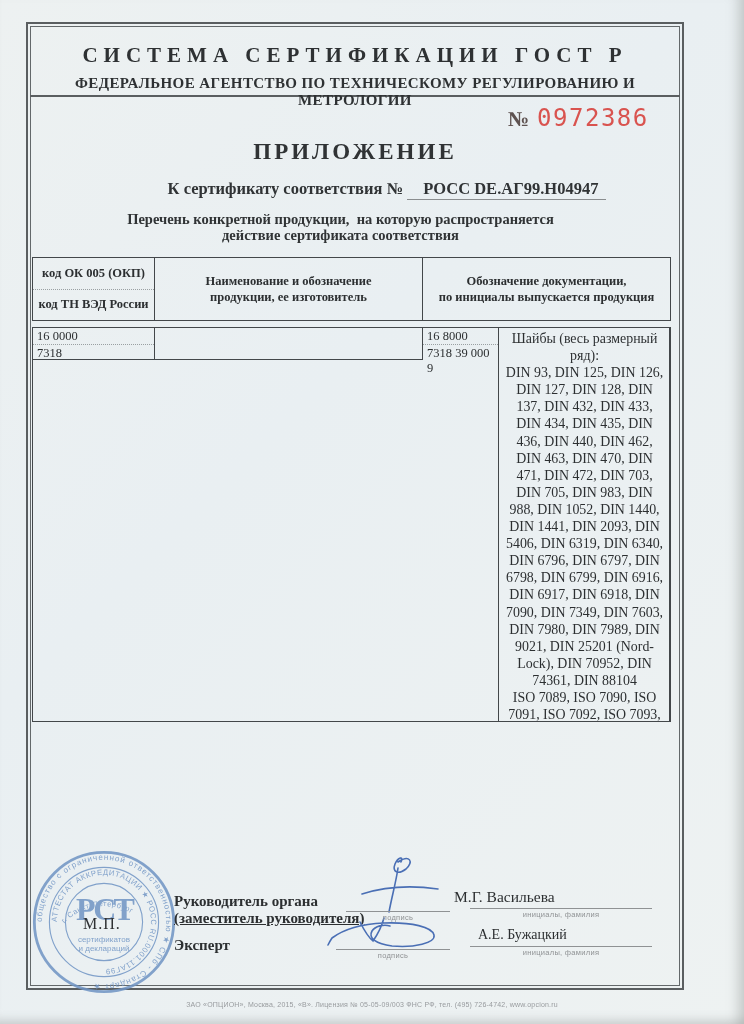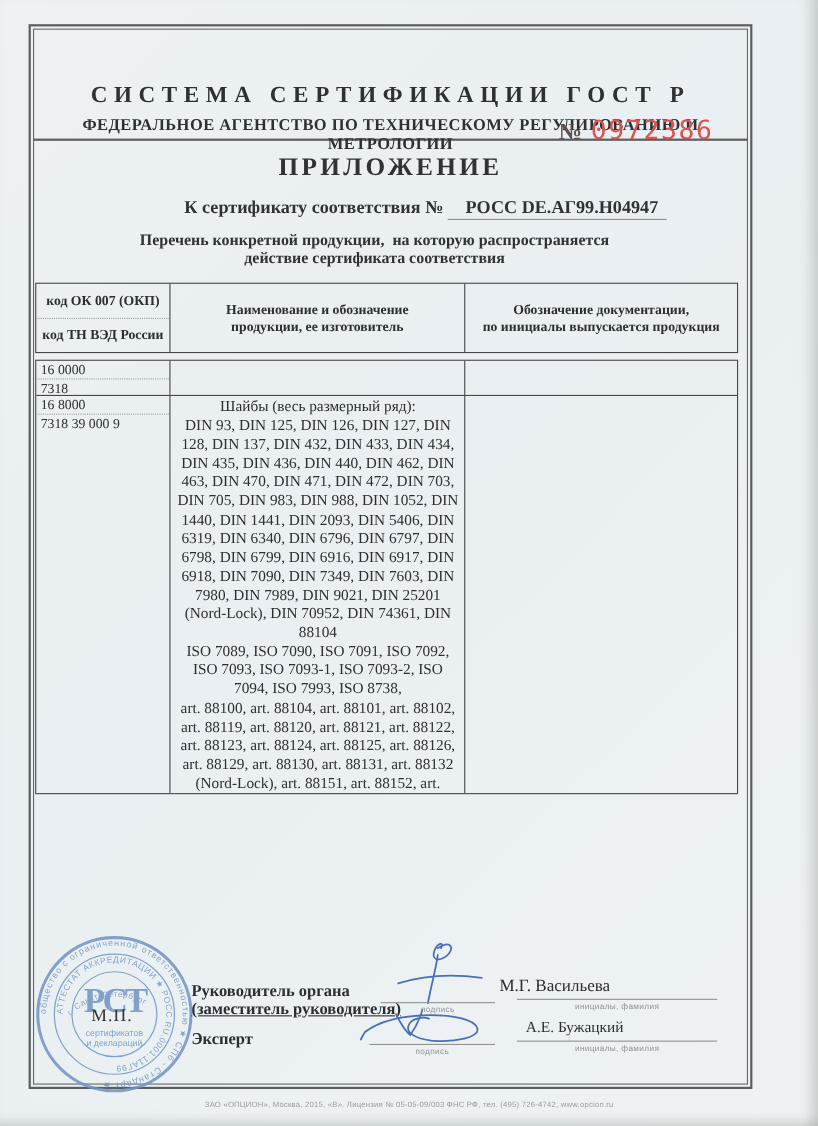"СИСТЕМА СЕРТИФИКАЦИИ ГОСТ Р" .header-block { margin-top: 31px -> none }
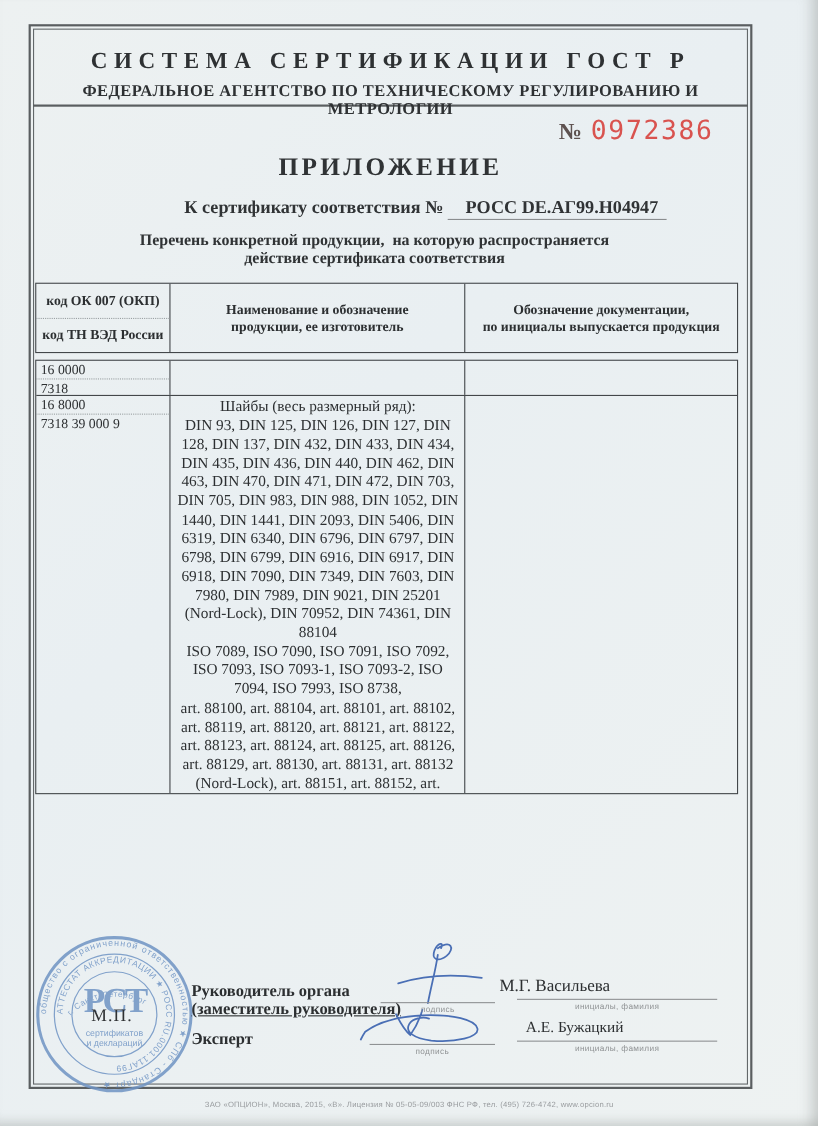"код ОК 007 (ОКП)" div.half { text: 007 -> 005 }
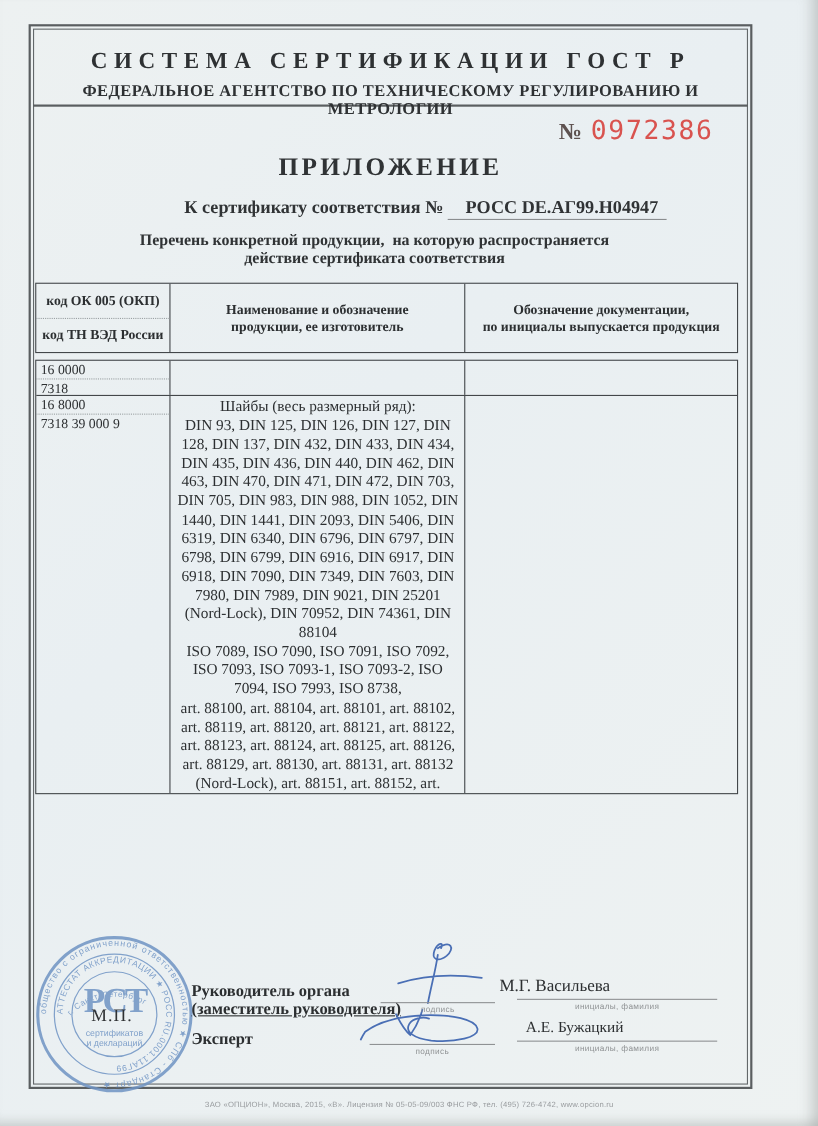"16 0000" .tbl-body { flex-direction: column -> row }
